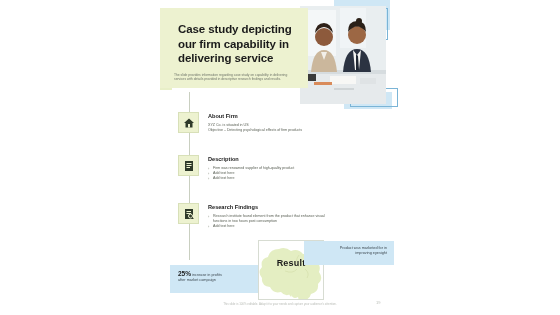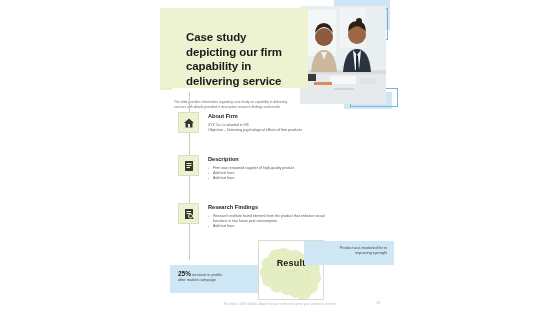"Case study depicting our firm" .title-card h1 { margin: 12px -> 4px }
